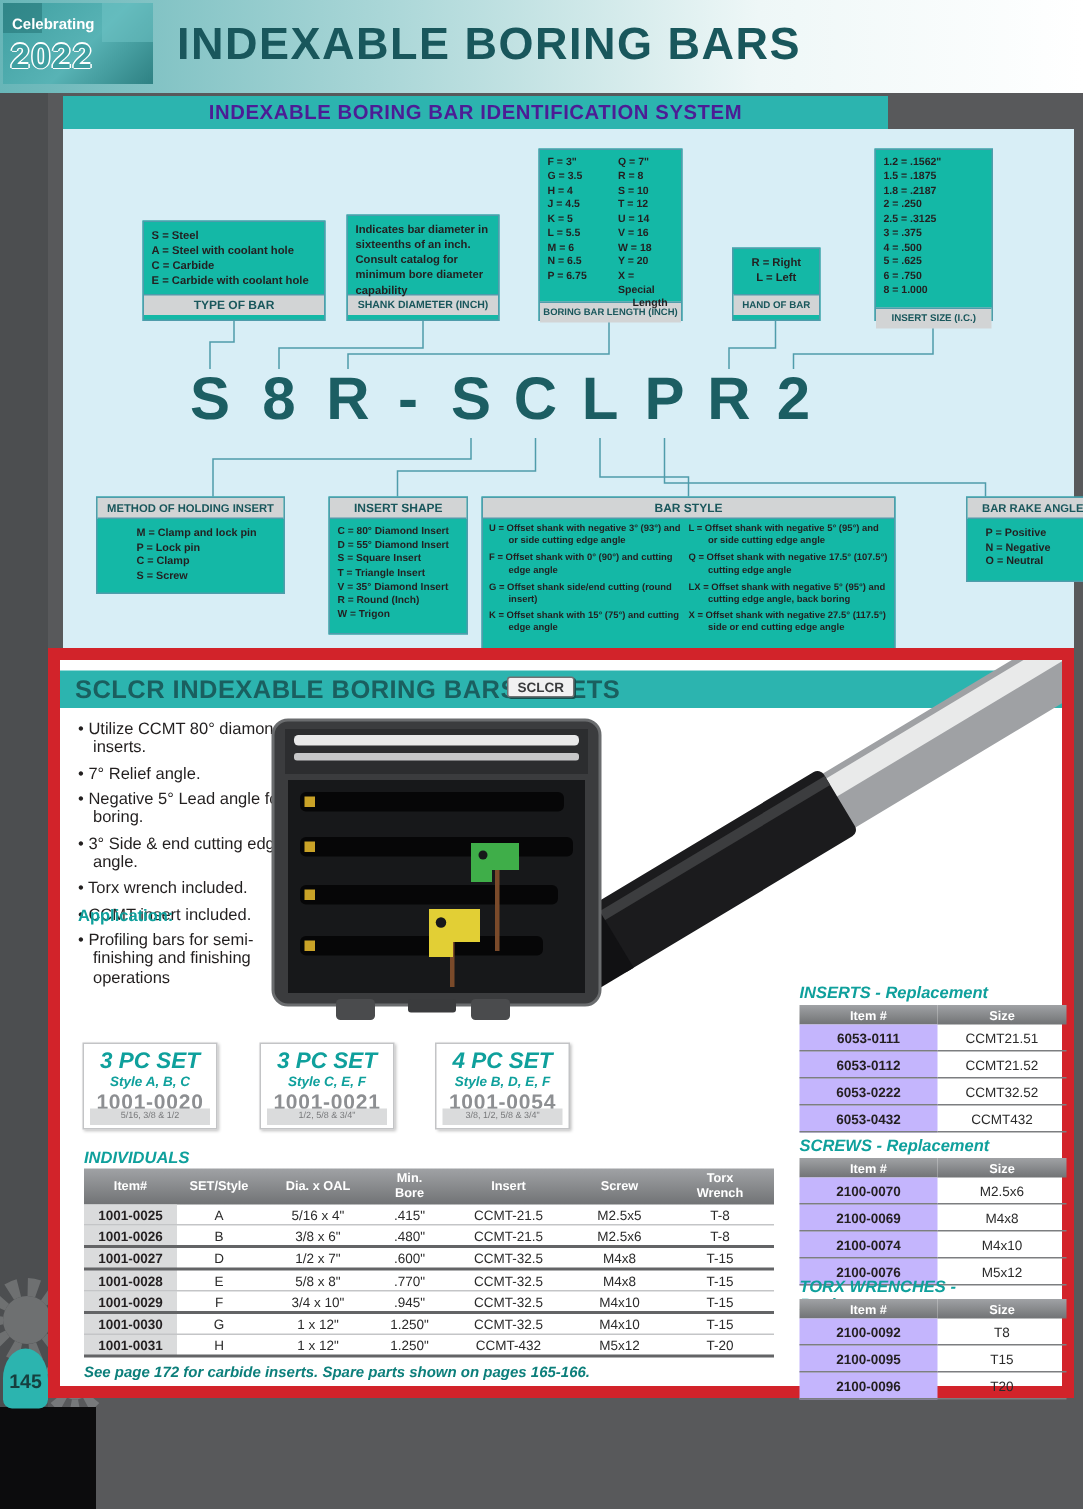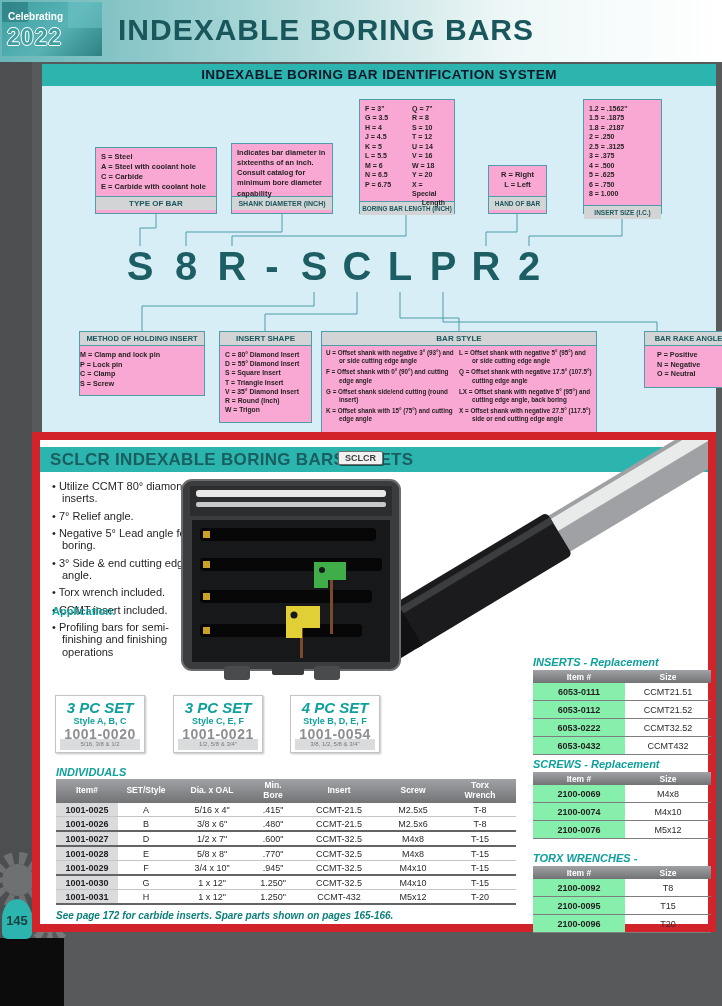"INDEXABLE BORING BAR IDENTIFICATION" #id-title { color: #0f172a -> #4c1d95; width: 674px -> 550px }
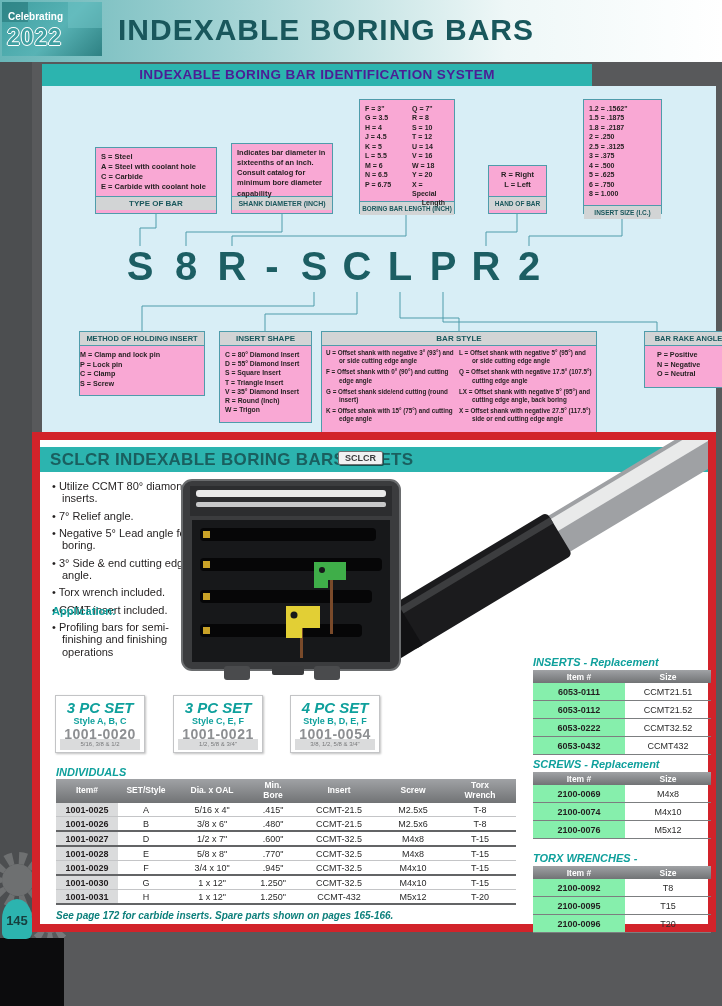"S = Steel" .box { background: #f9a8d4 -> #14b8a6 }
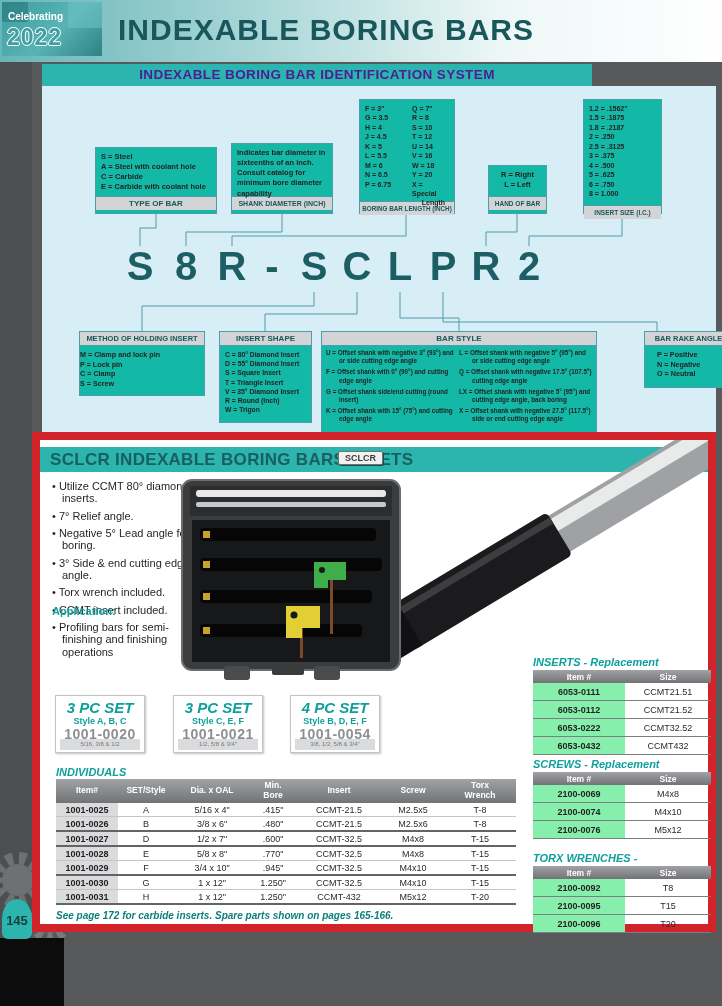"METHOD OF HOLDING INSERT" div.box { left: 79px -> 64px }
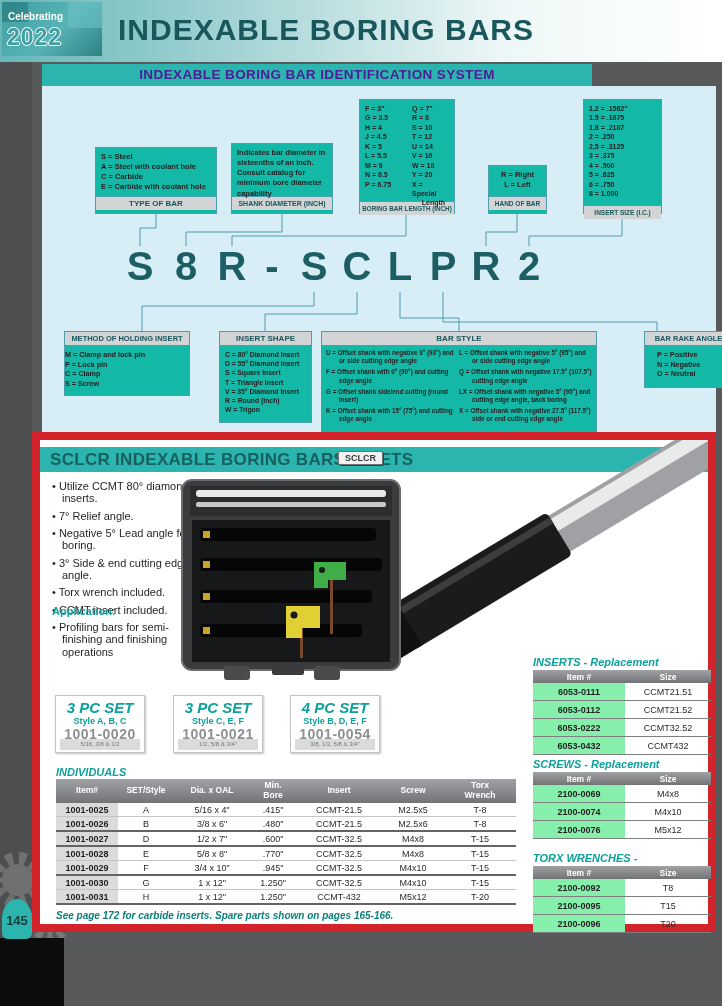"M = Clamp and lock" div.blines { padding-left: 0 -> 26px }
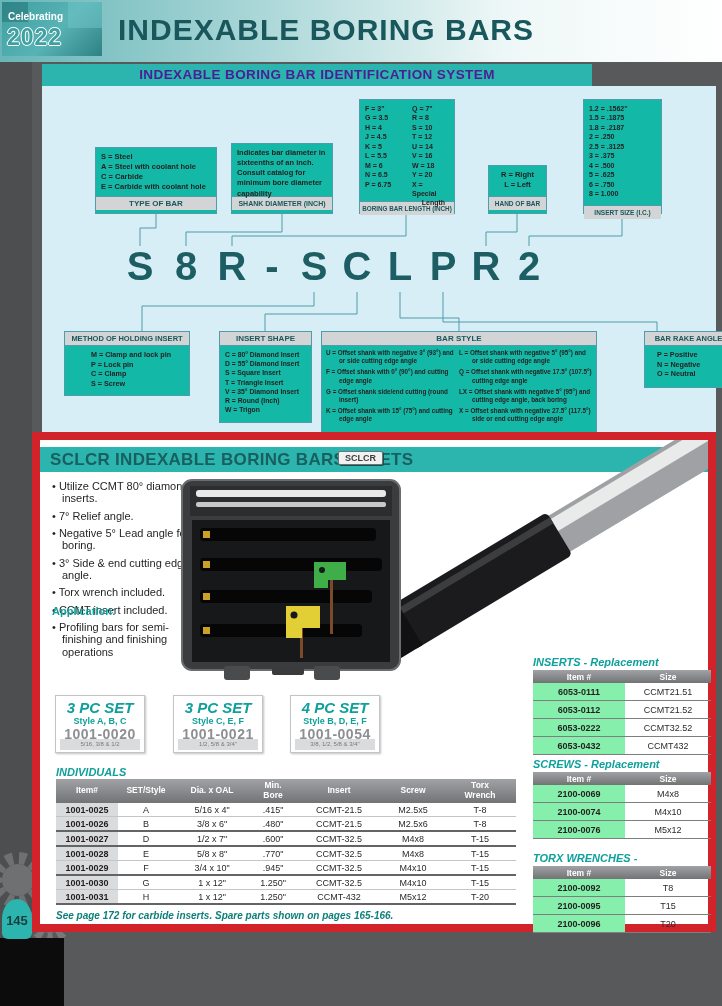"6053-0111" .rep td.itemcol { background: #86efac -> #c4b5fd }
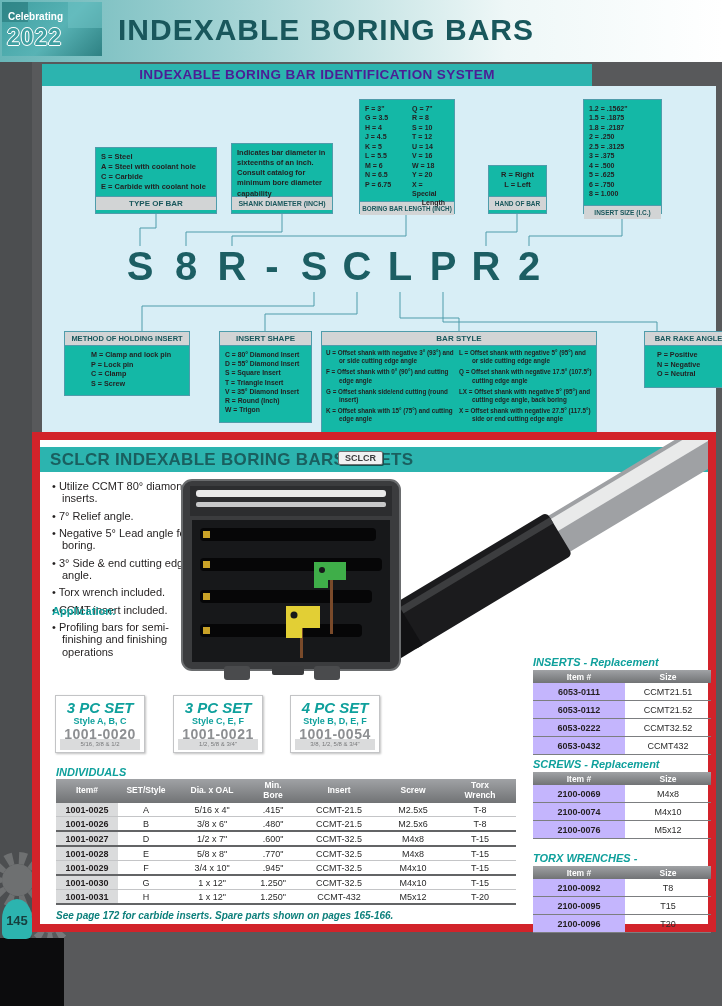"Style A, B, C" .setbox .sty { font-style: none -> italic }
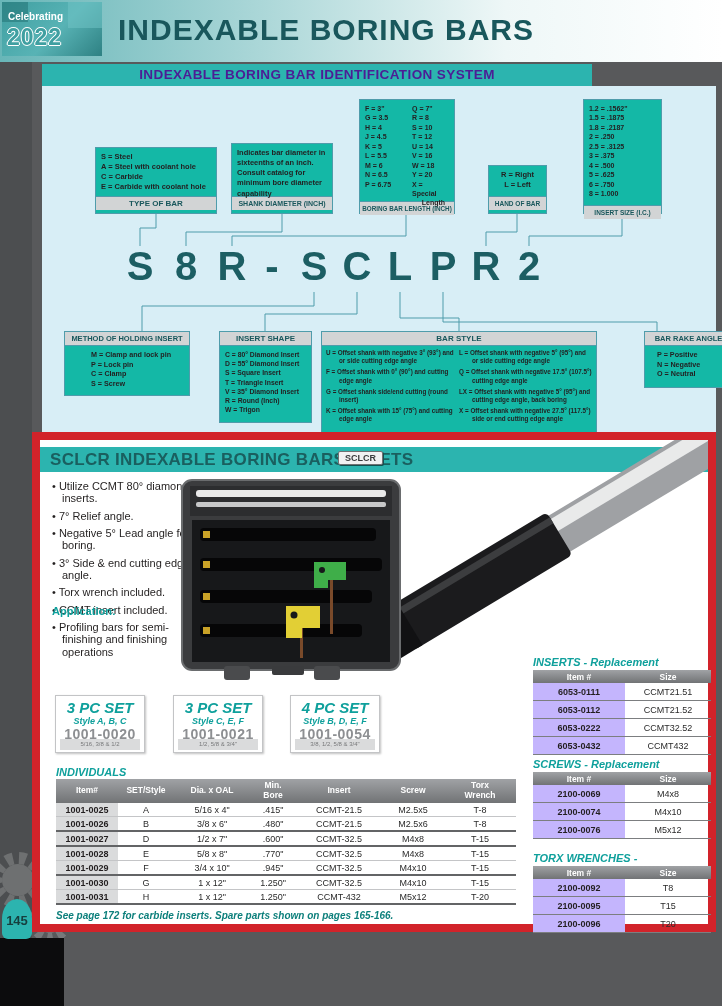"2100-0070" tr { html: none -> <tr> <td>2100-0070</td> <td>M2.5x6</td> </tr> }
